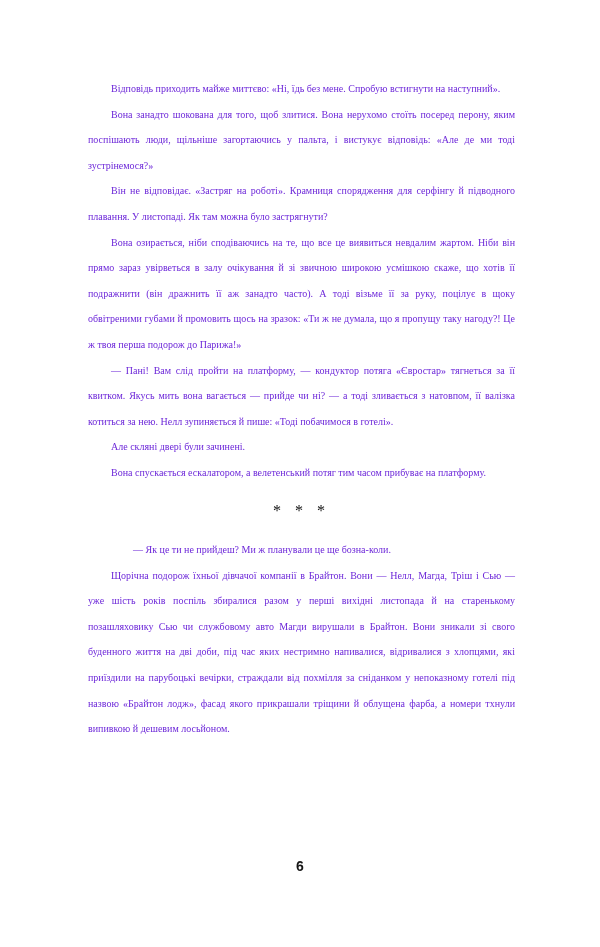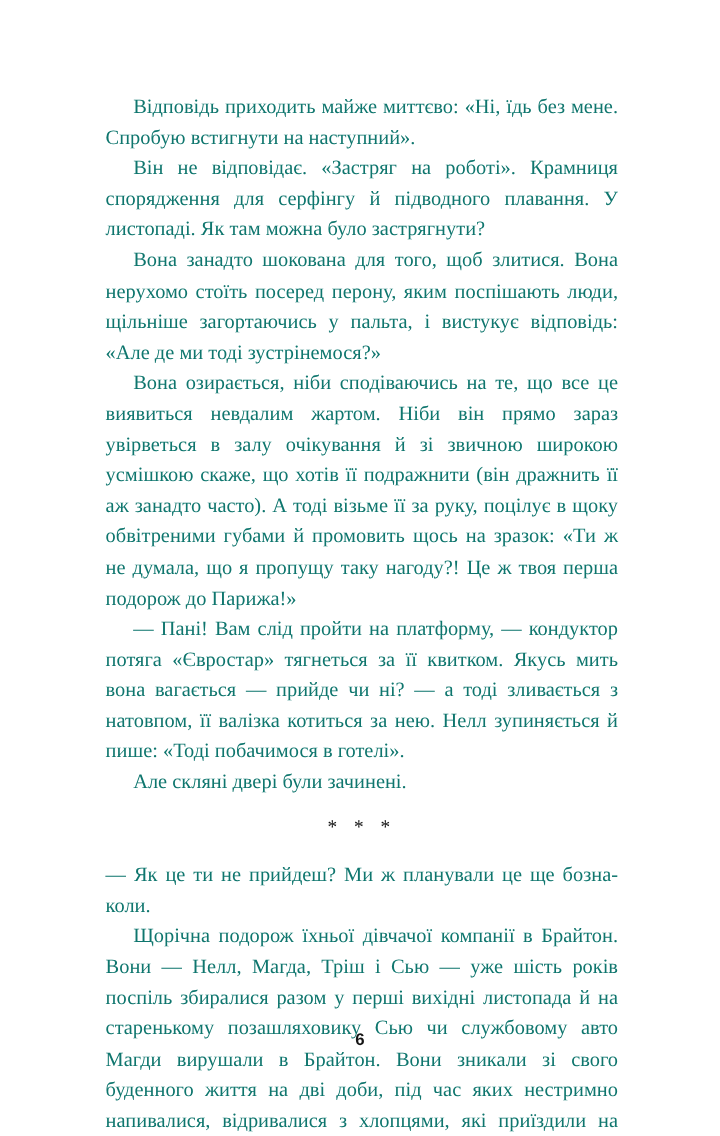"Відповідь приходить майже миттєво: «Ні," p.para { color: #0f766e -> #6d28d9; font-size: 17px -> 10px }
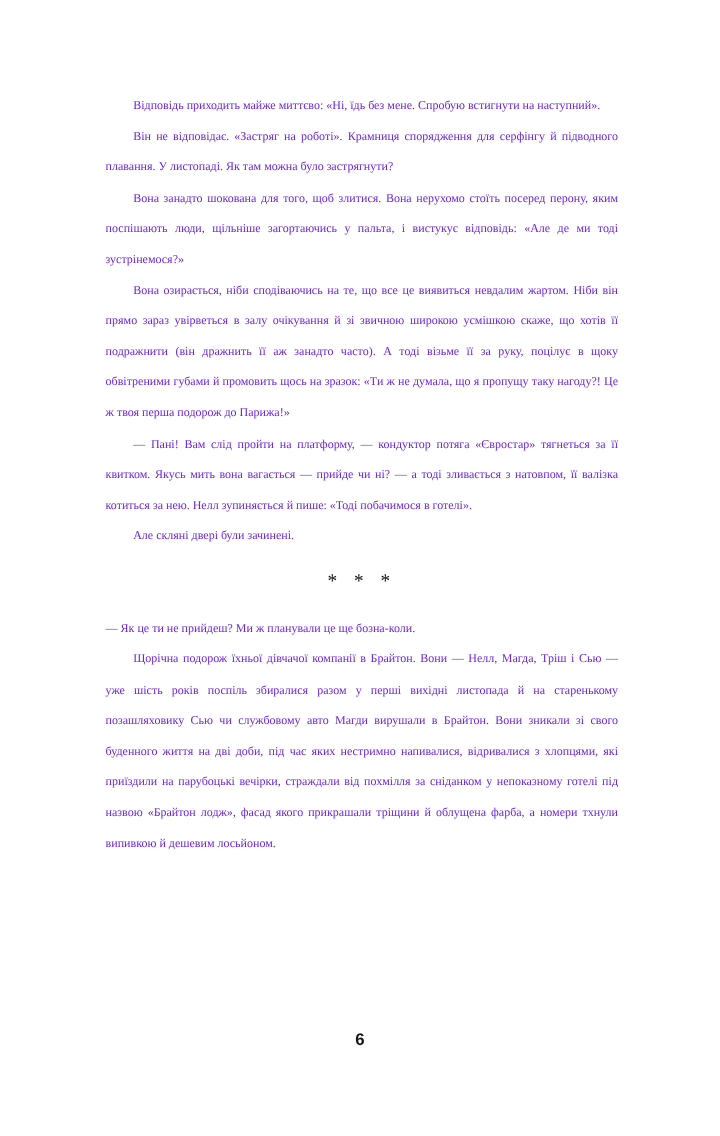"Він не відповідає. «Застряг на" p.para { order: before "Вона занадто шокована для того," -> after "Вона занадто шокована для того," }
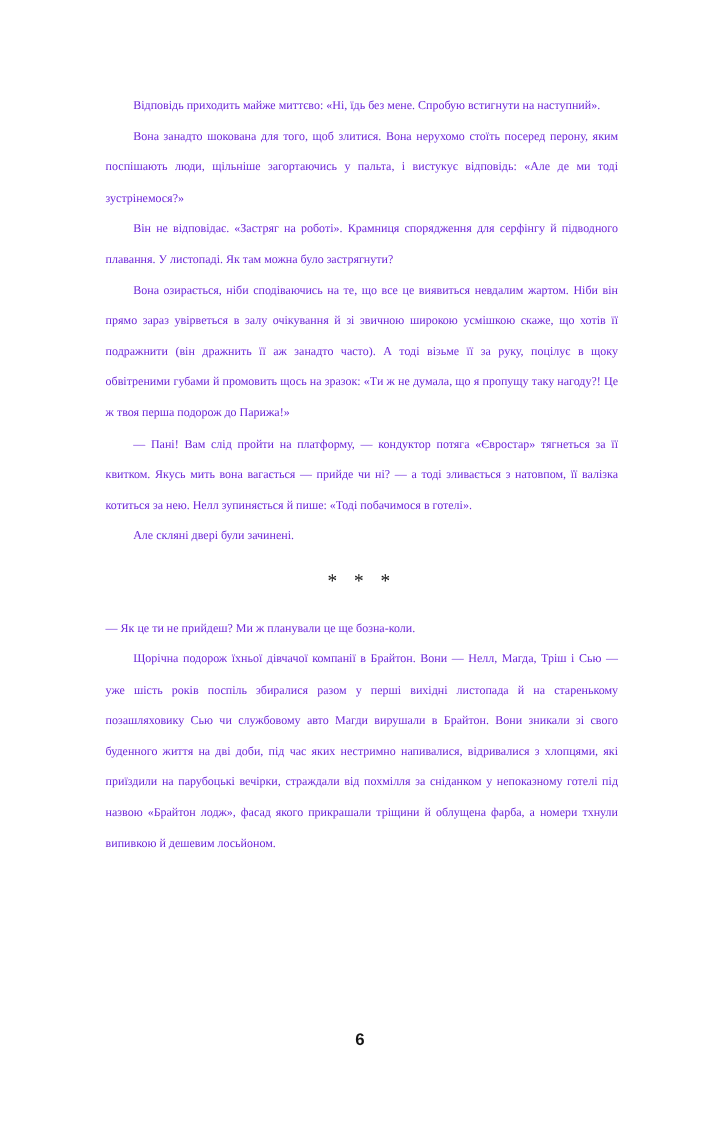"Вона спускається ескалатором, а" p.para { html: none -> <p>Вона спускається ескалатором, а велетенський потяг тим часом прибуває на платформу.</p> }
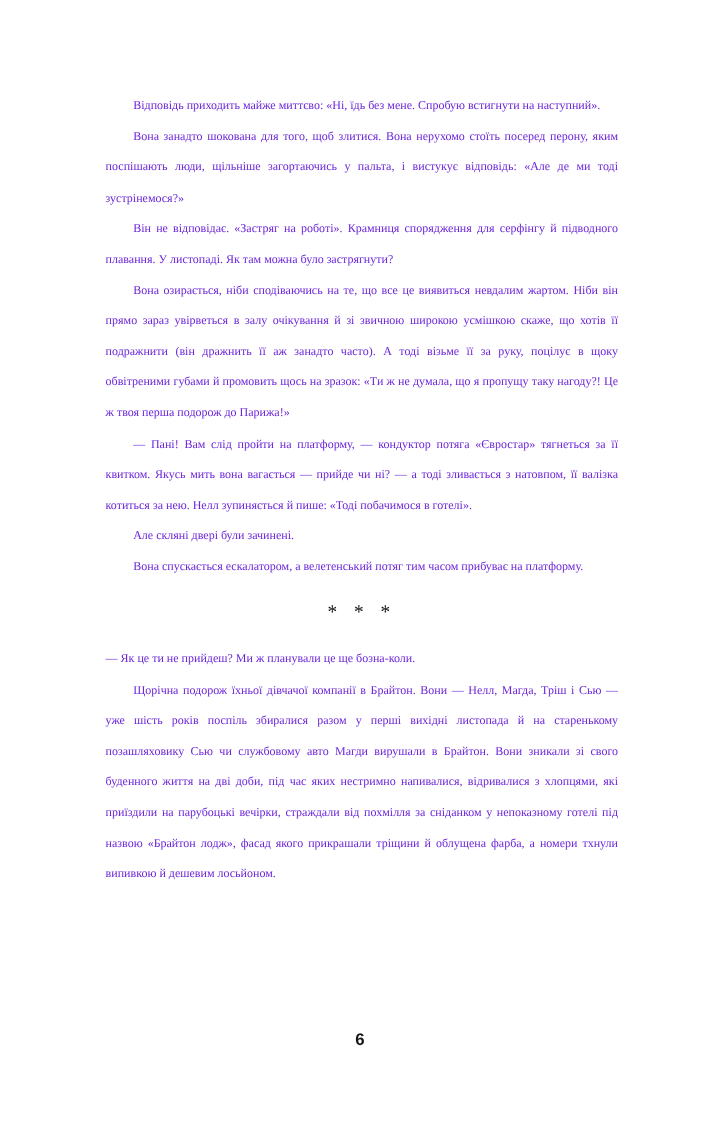"— Як це ти не" p.para.noindent { margin-left: none -> 45px }
